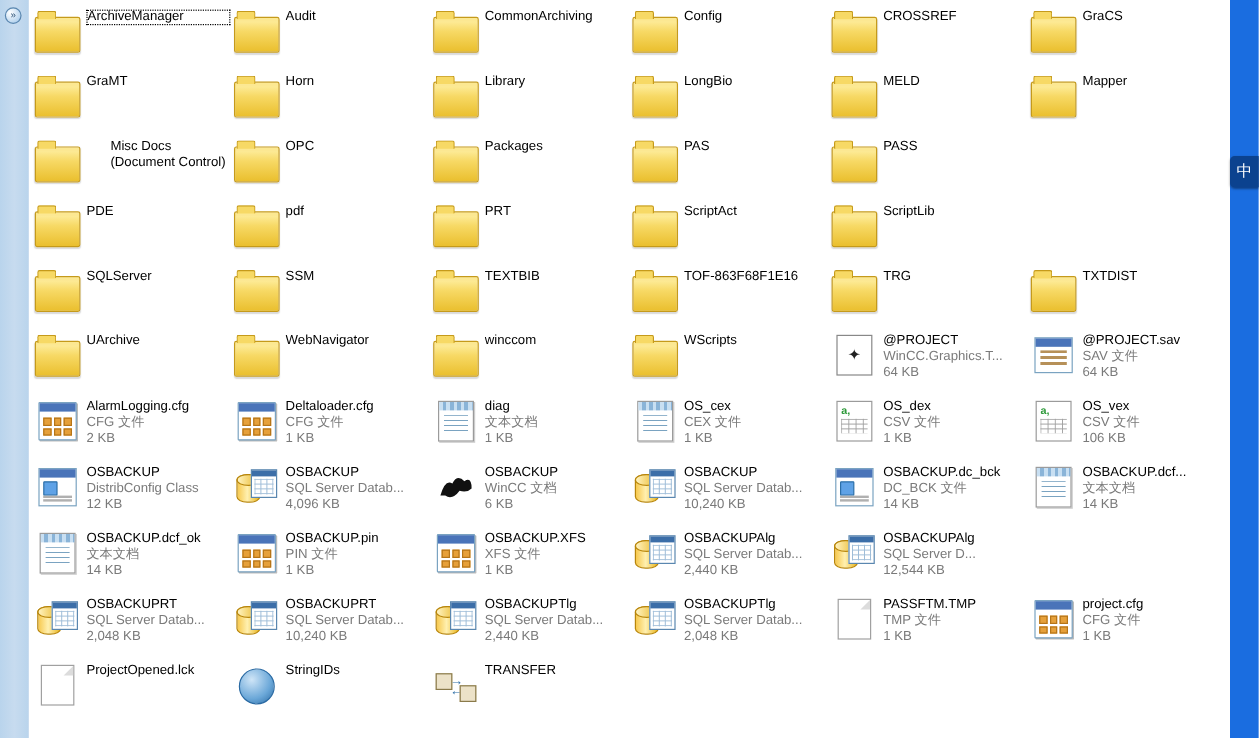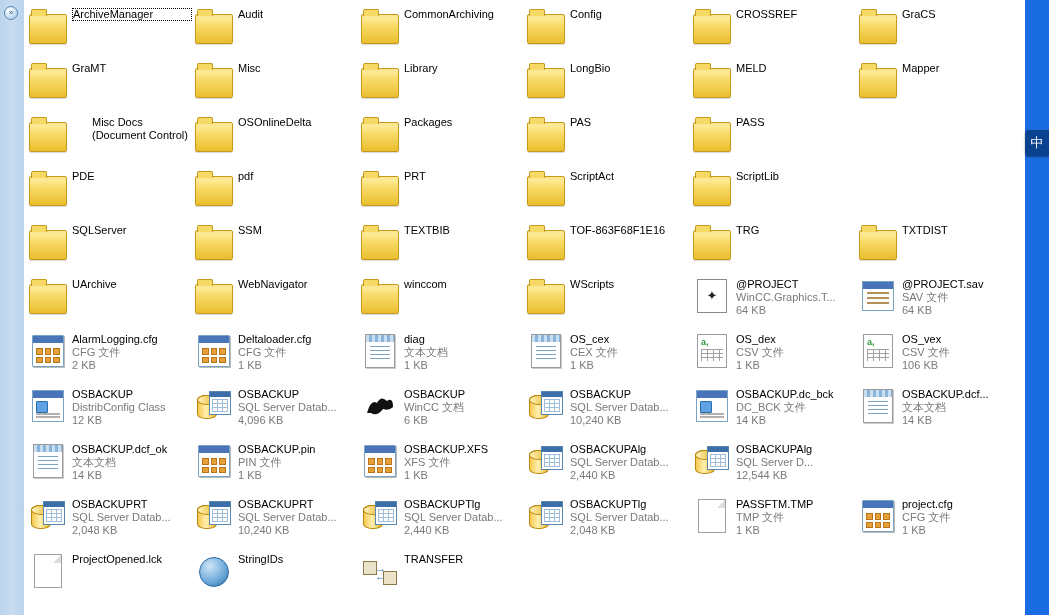"Misc" div.name { text: Misc -> Horn }
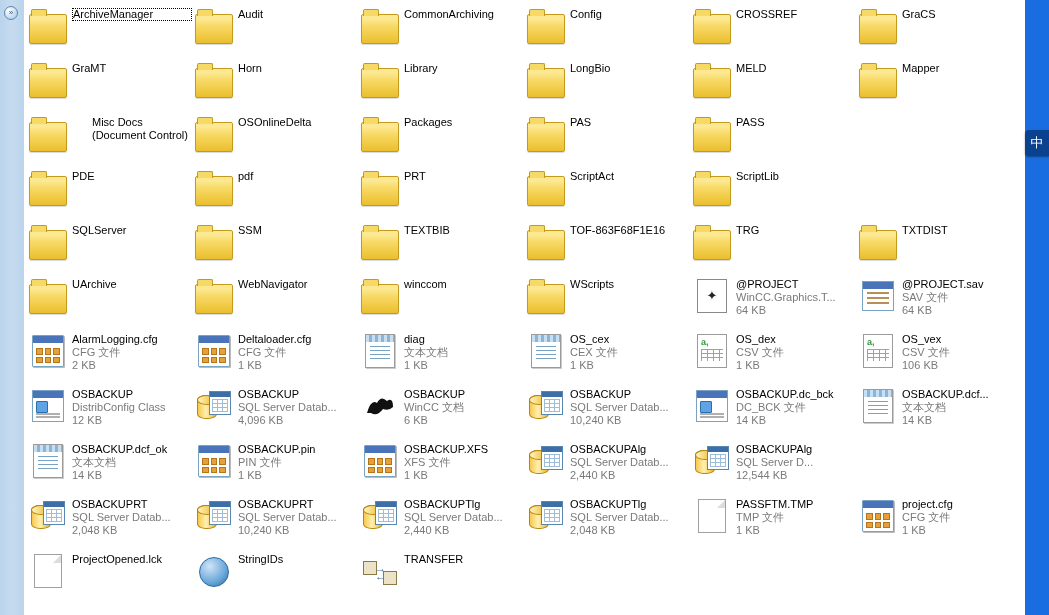"OPC" div.cell { html: none -> <div> <div> <div></div> </div> <div> <div>OPC</div> </div> </div> }
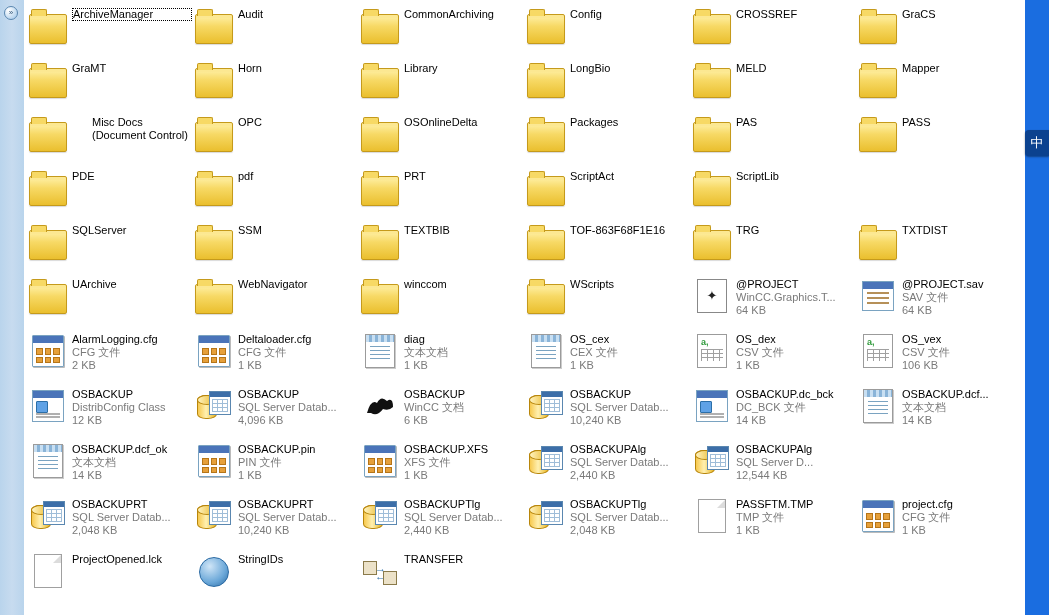"OSOnlineDelta" div.cell { html: <div> <div> <div></div> </div> <div> <div>OSOnlineDelta</div> </div> </div> -> none }
